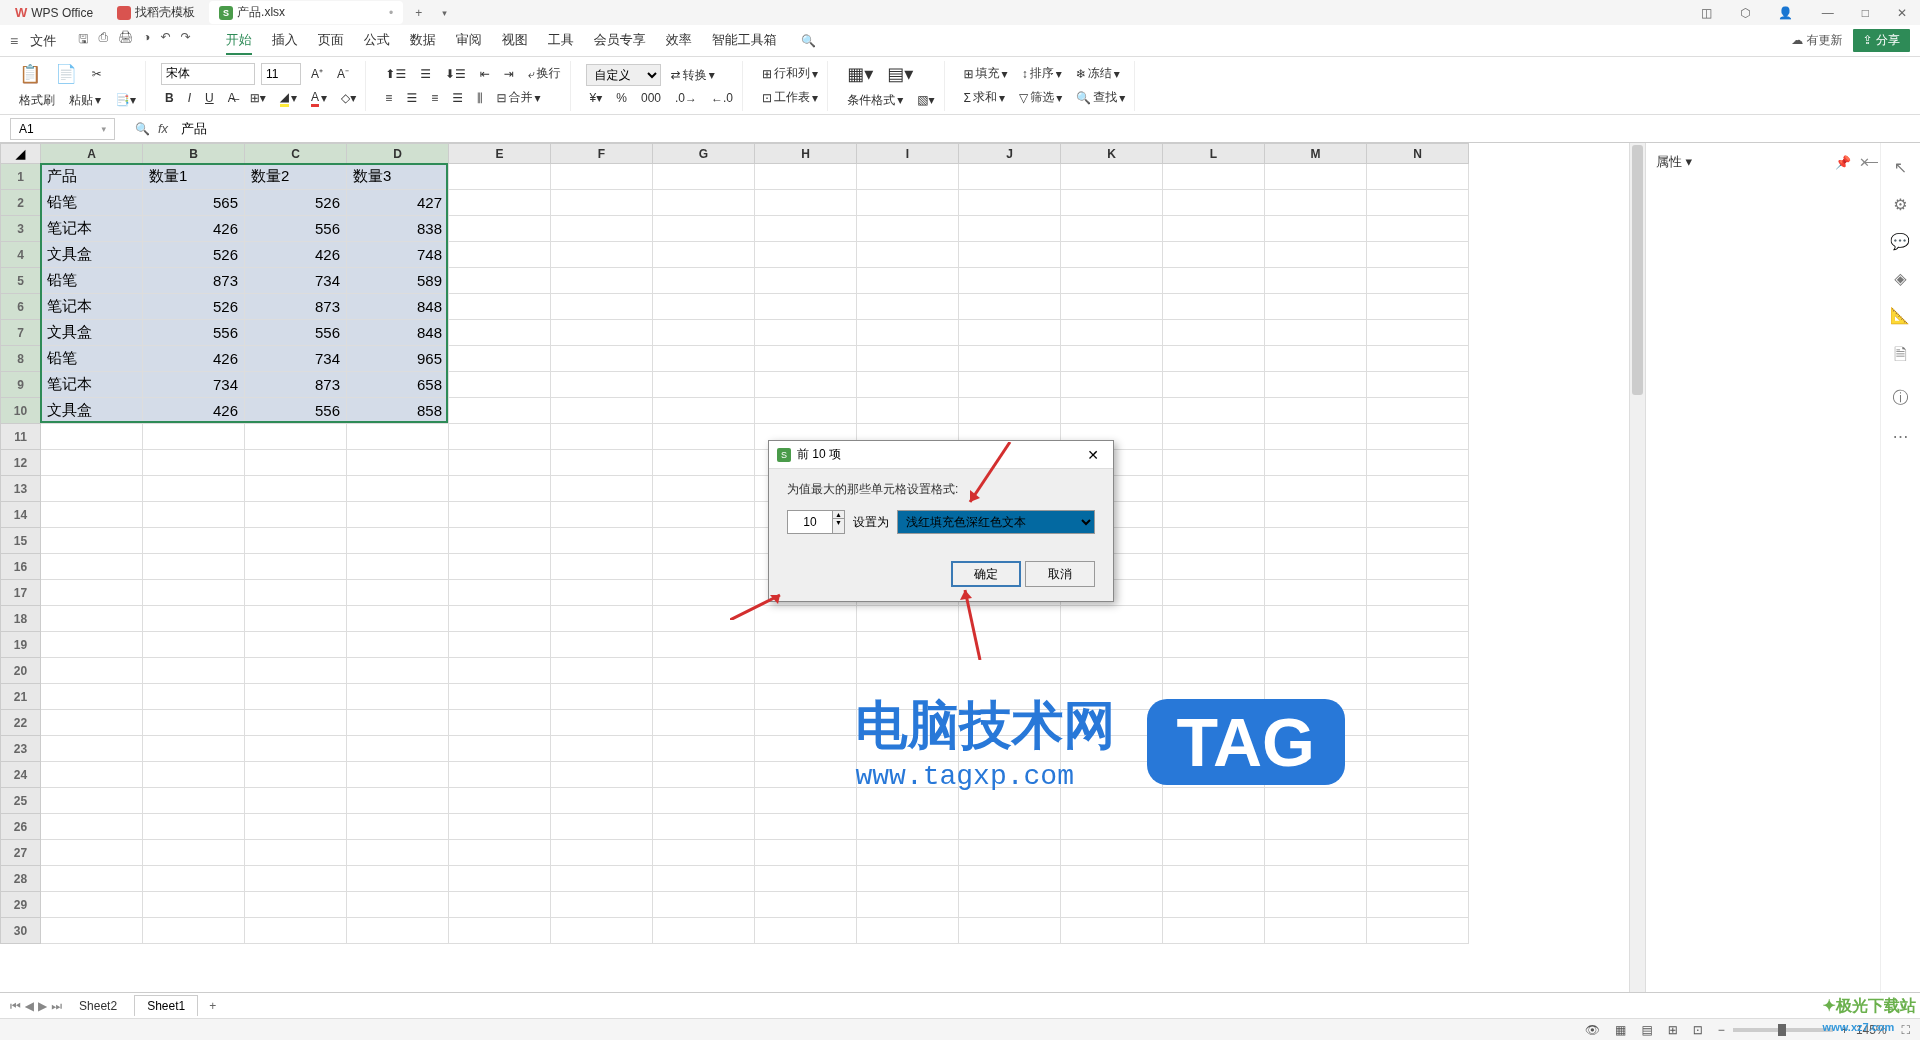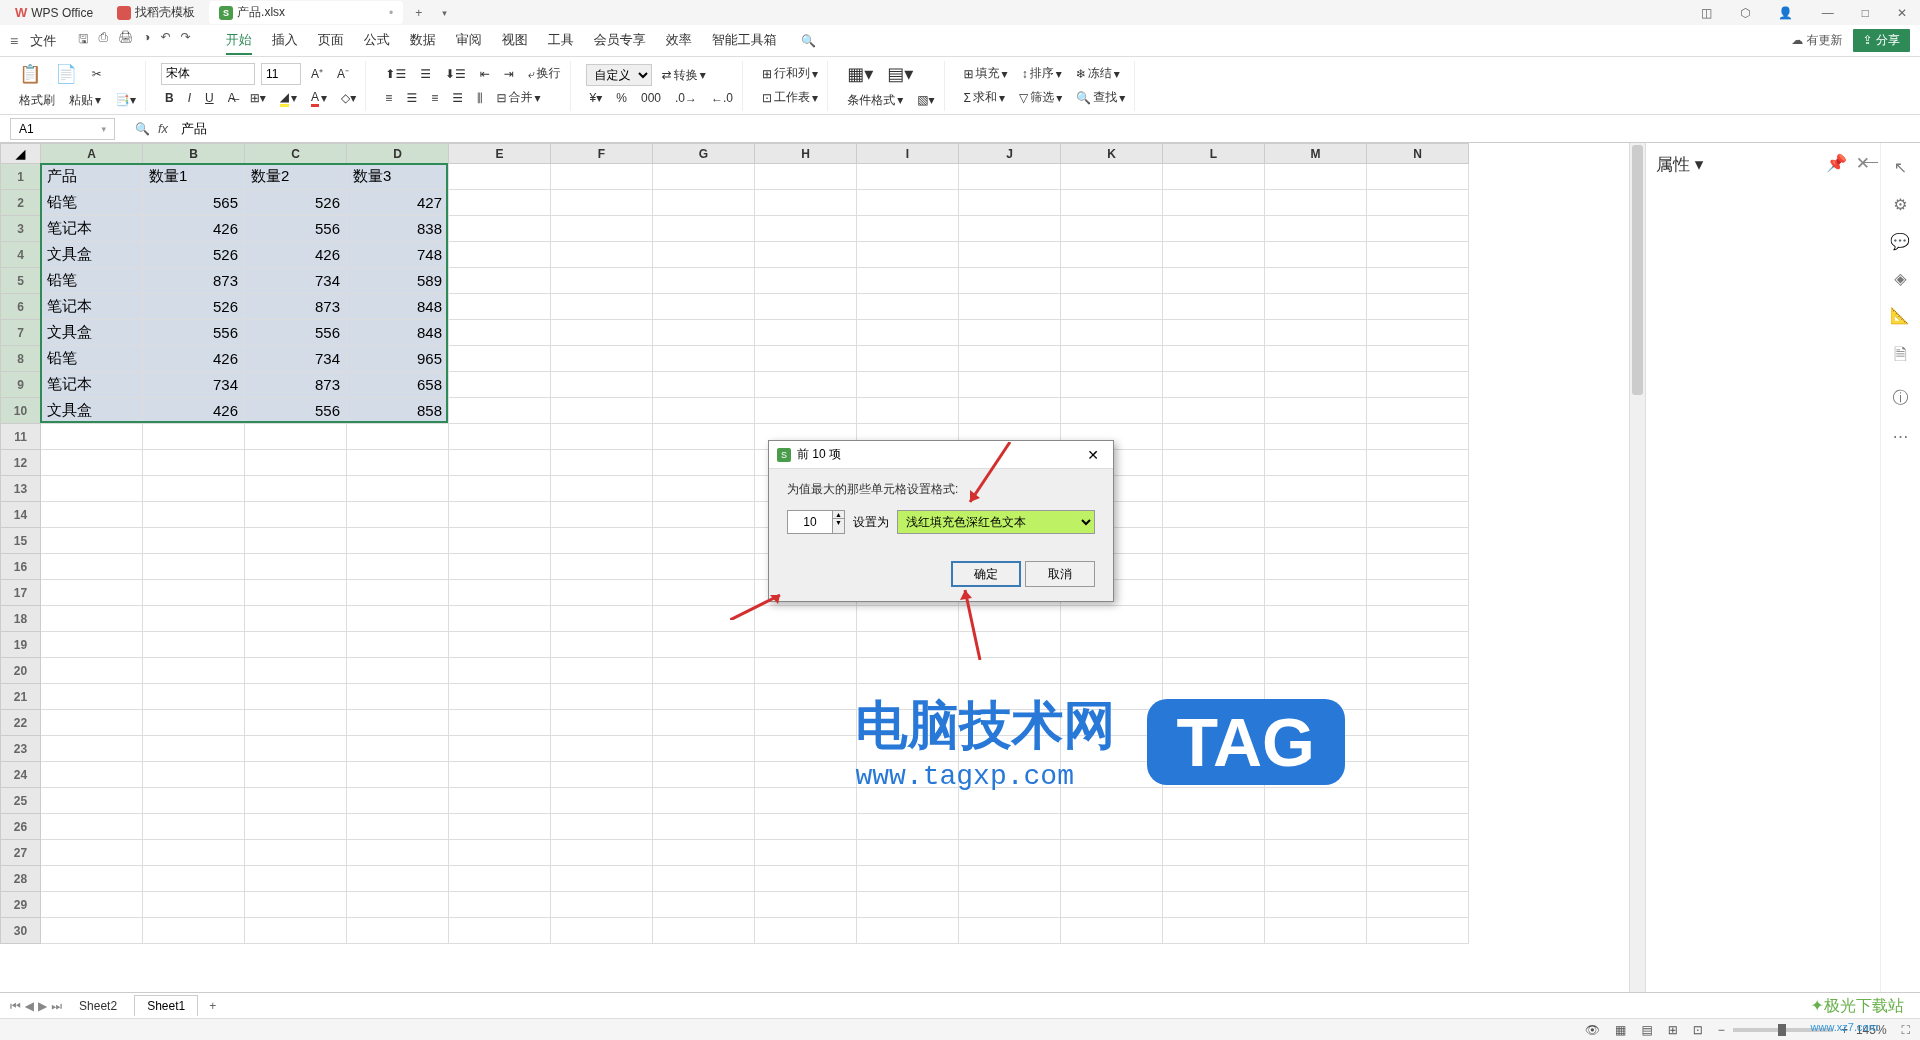"自定义" select.font-select { width: 66px -> 75px }
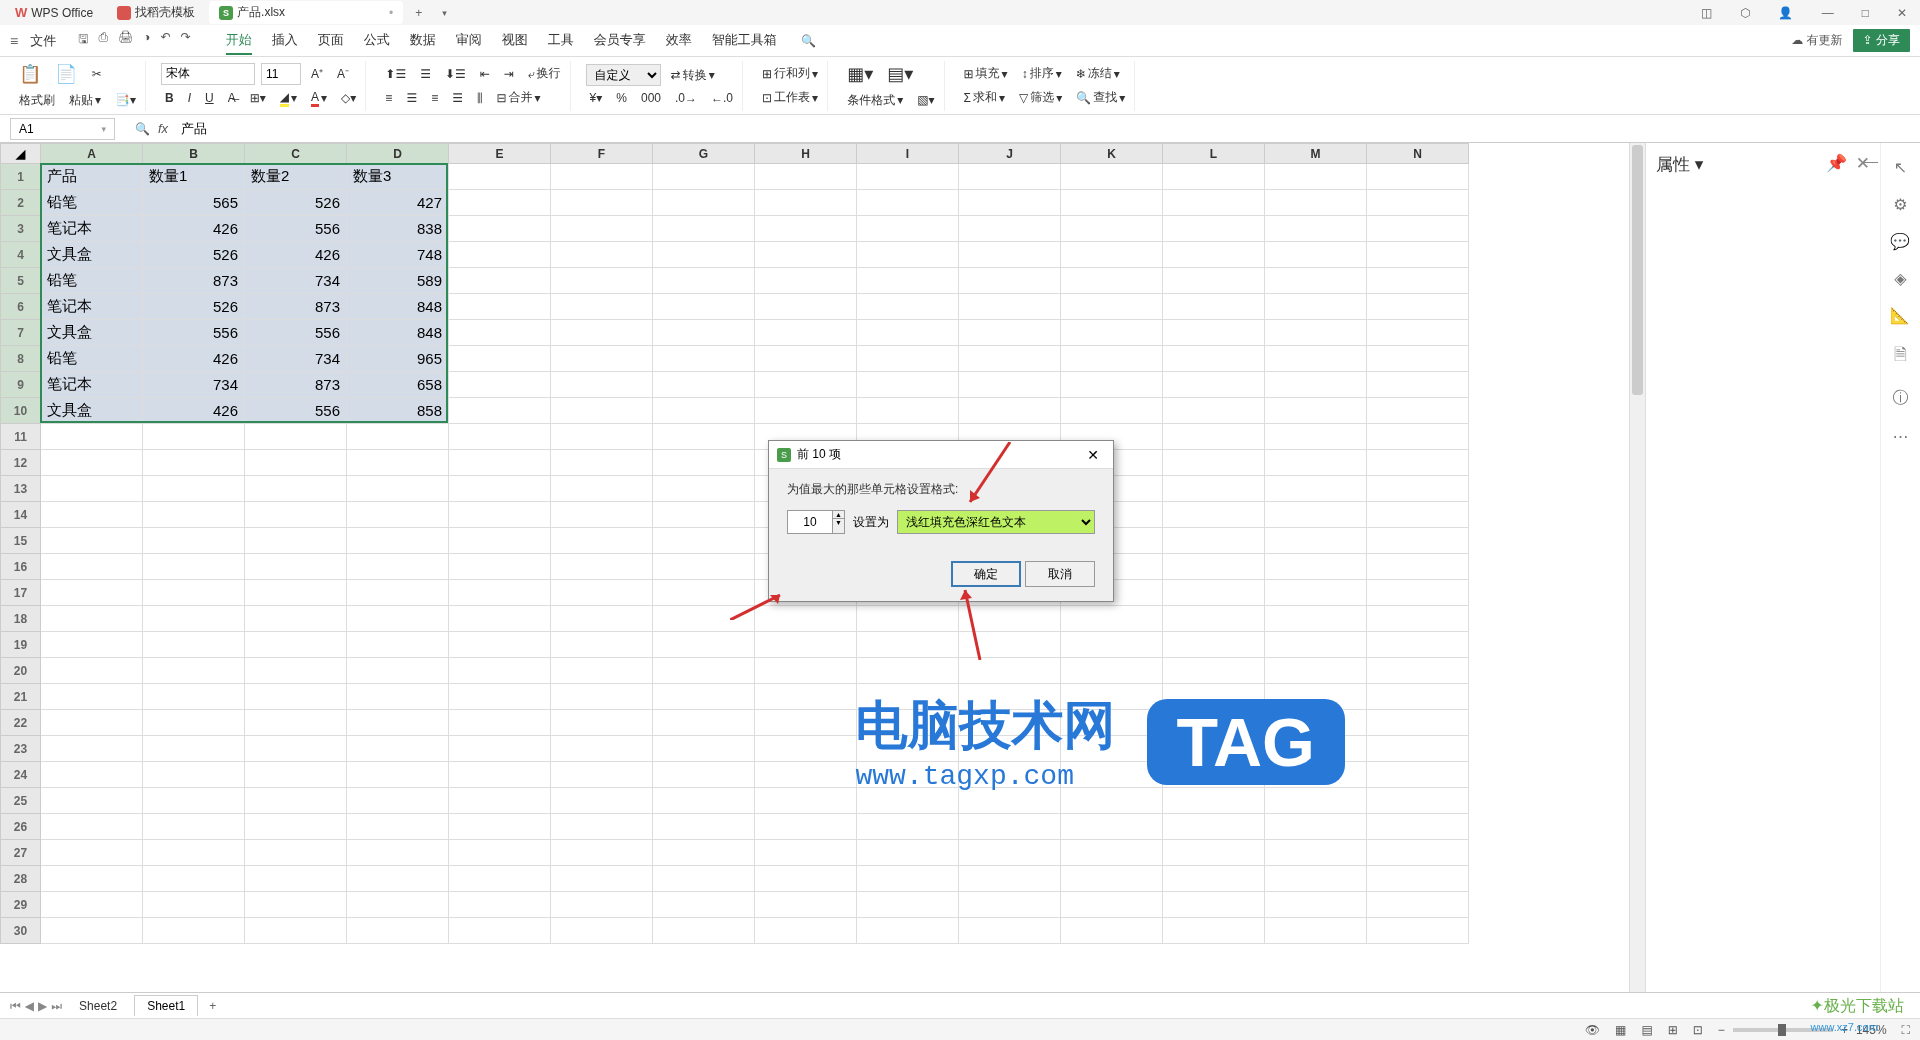"属性 ▾" .panel-header { align-items: none -> center; font-size: 17px -> 13px }
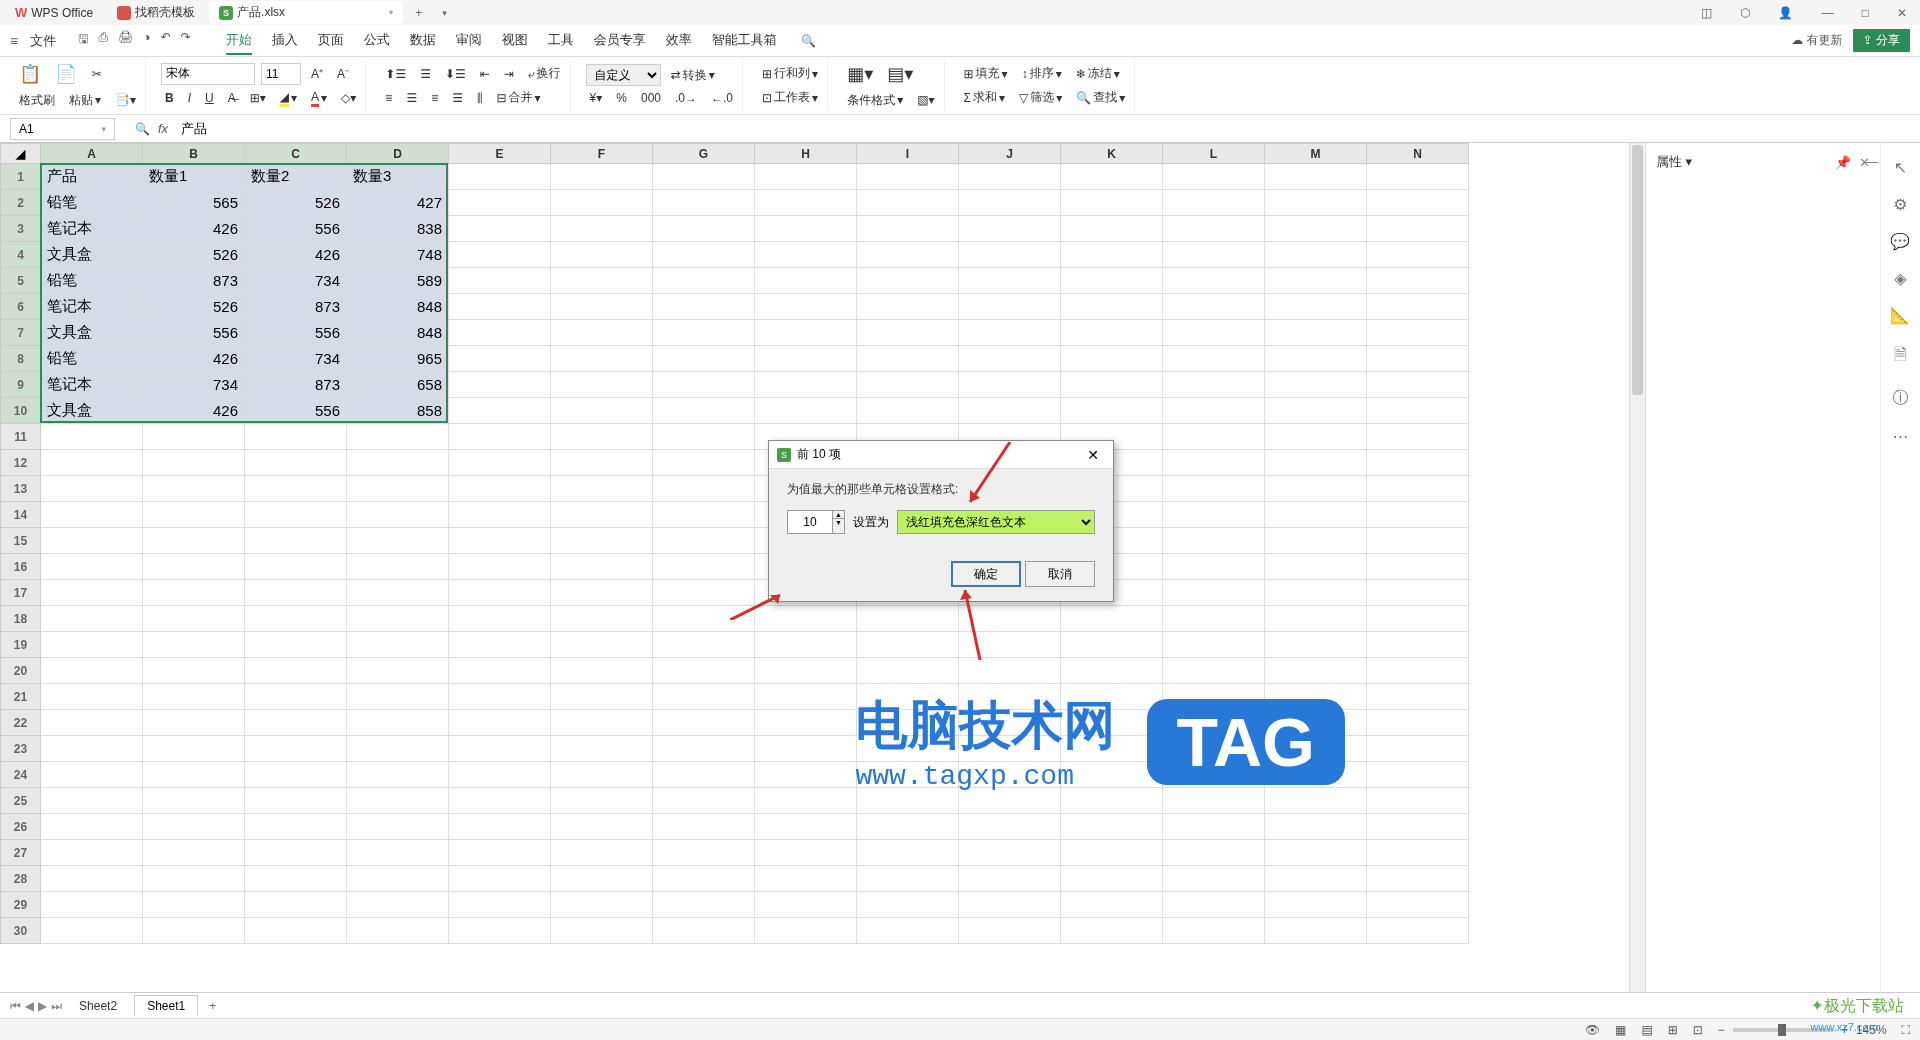"浅红填充色深红色文本" .format-select { background: #bef264 -> #0369a1 }
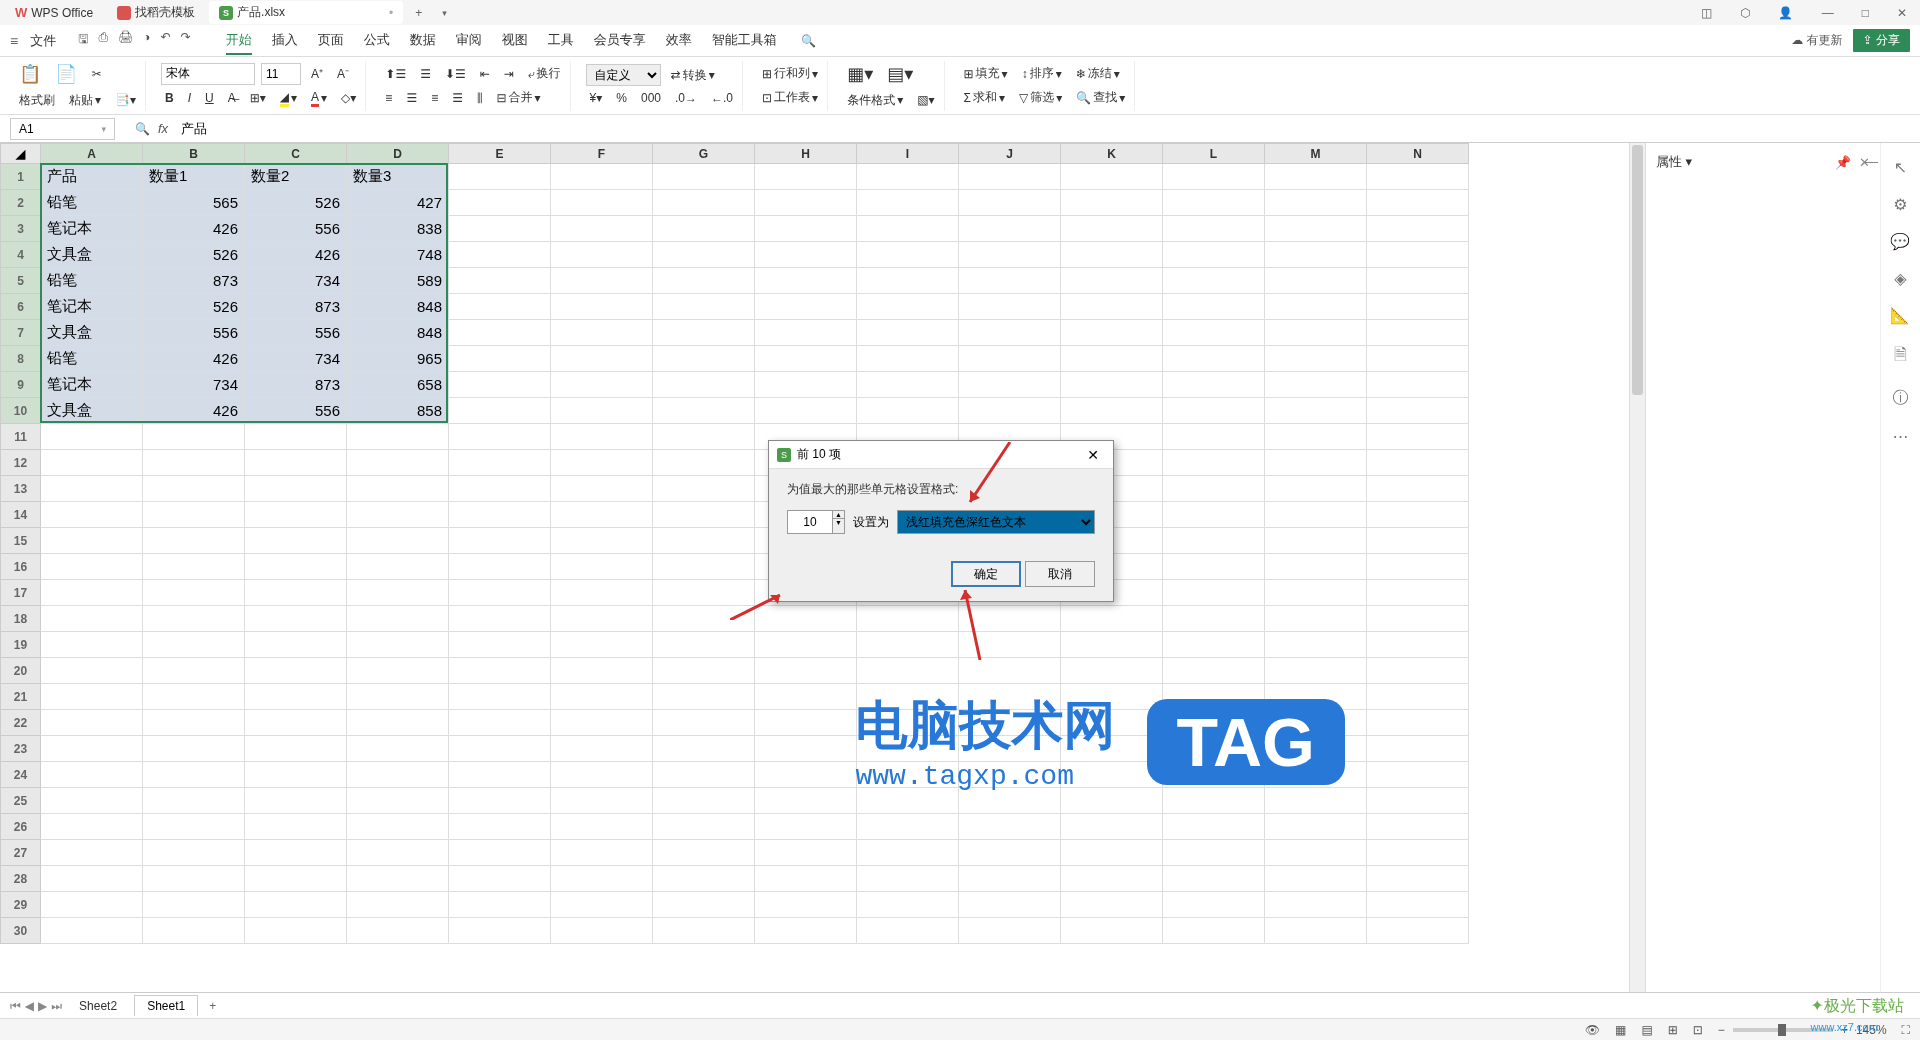"✦极光下载站" .logo-corner { font-weight: normal -> bold; right: 16px -> 4px }
